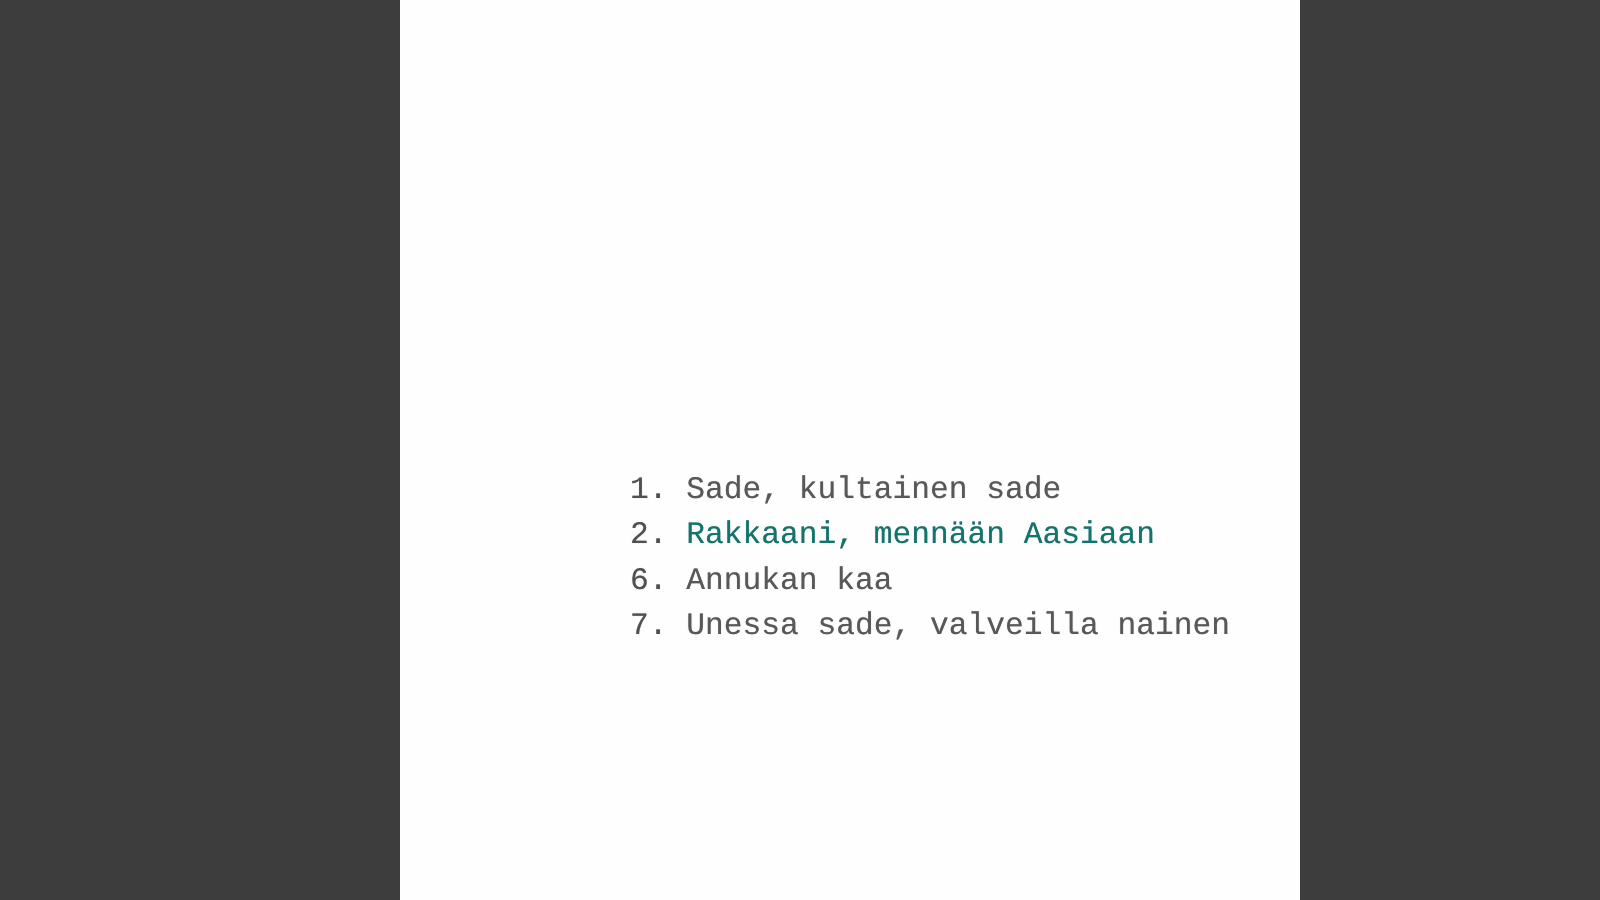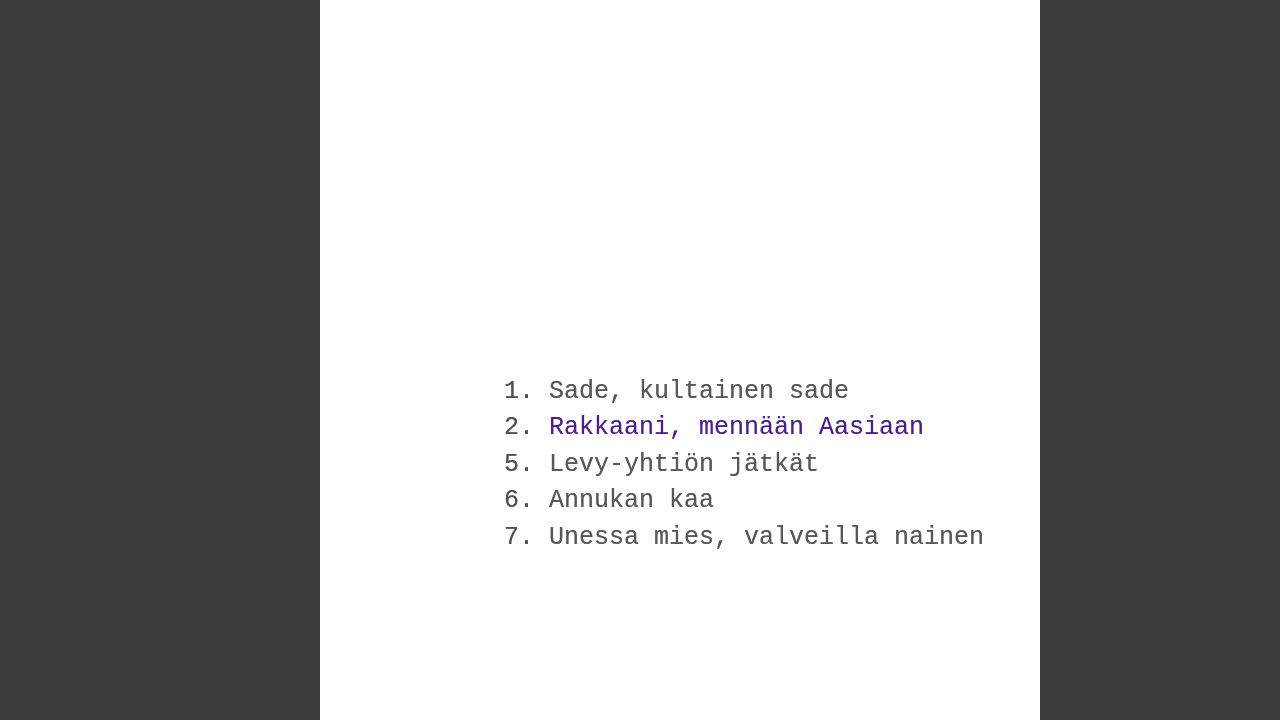"Rakkaani, mennään Aasiaan" .track.faint .title { color: #4c1d95 -> #0f766e }
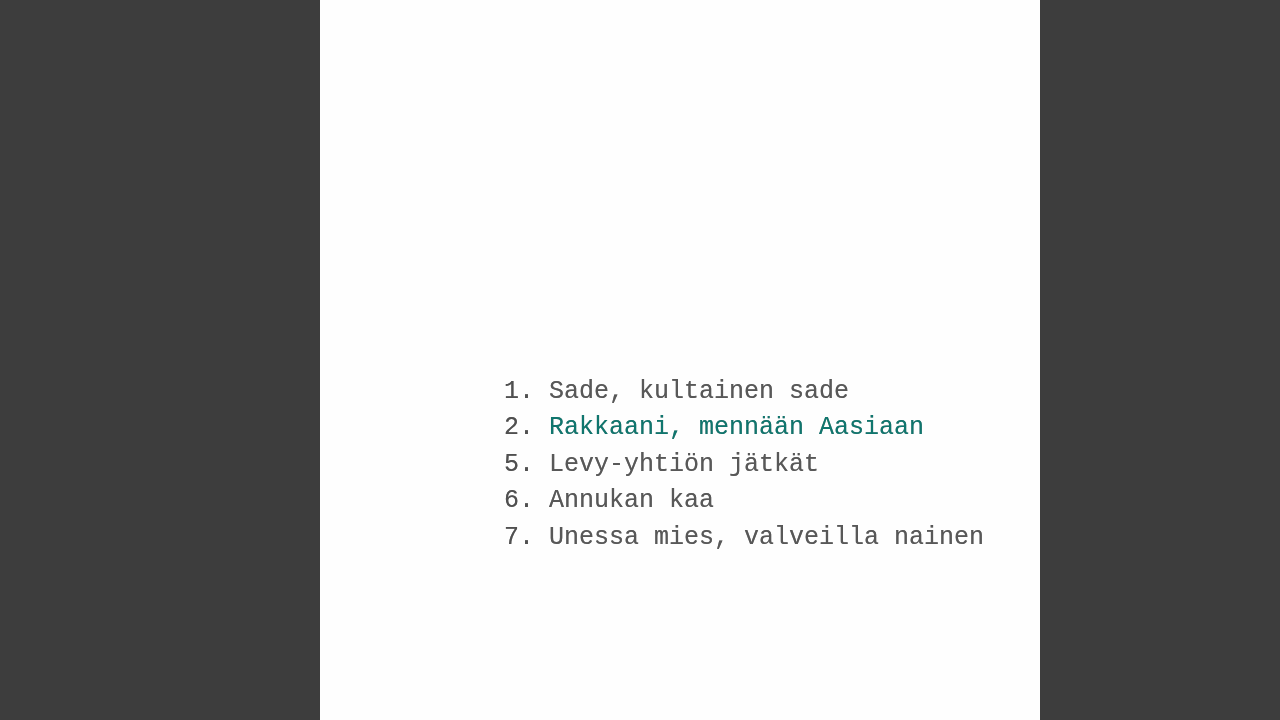"5. Levy-yhtiön jätkät" li.track { html: <li> <span>5.</span><span>Levy-yhtiön jätkät</span> </li> -> none }
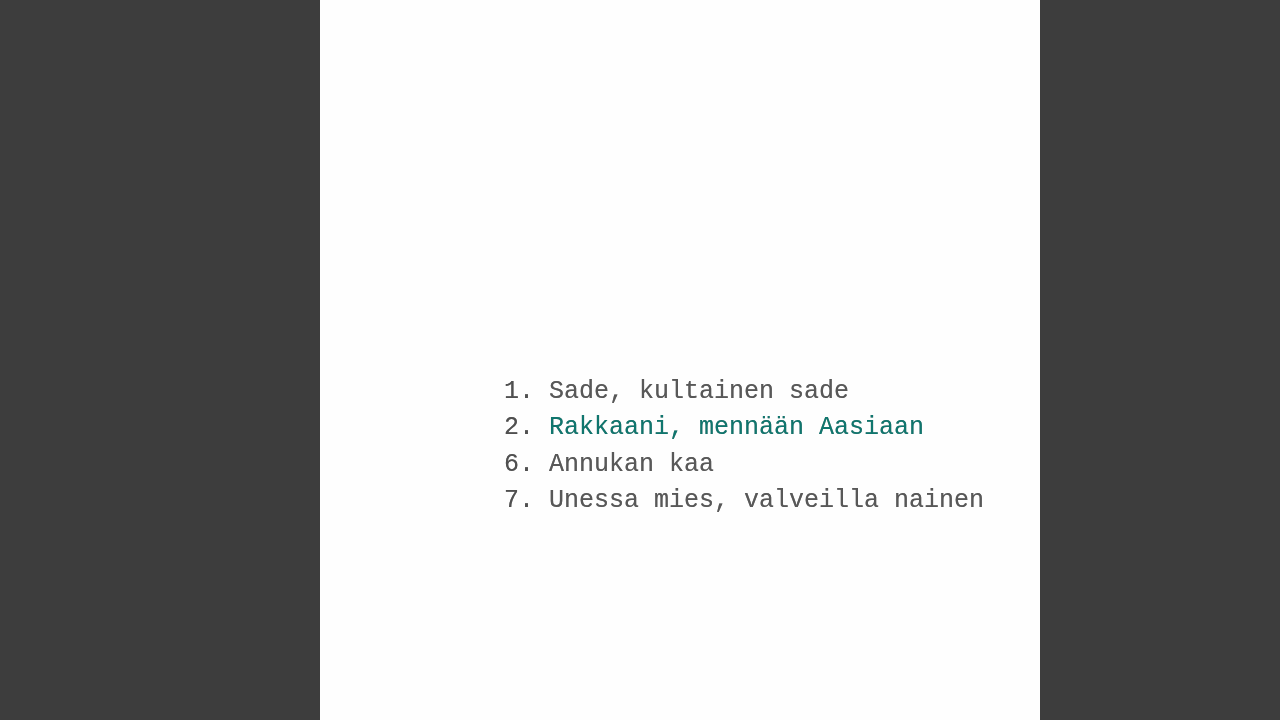"Unessa mies, valveilla nainen" span.title { text: mies -> sade }
